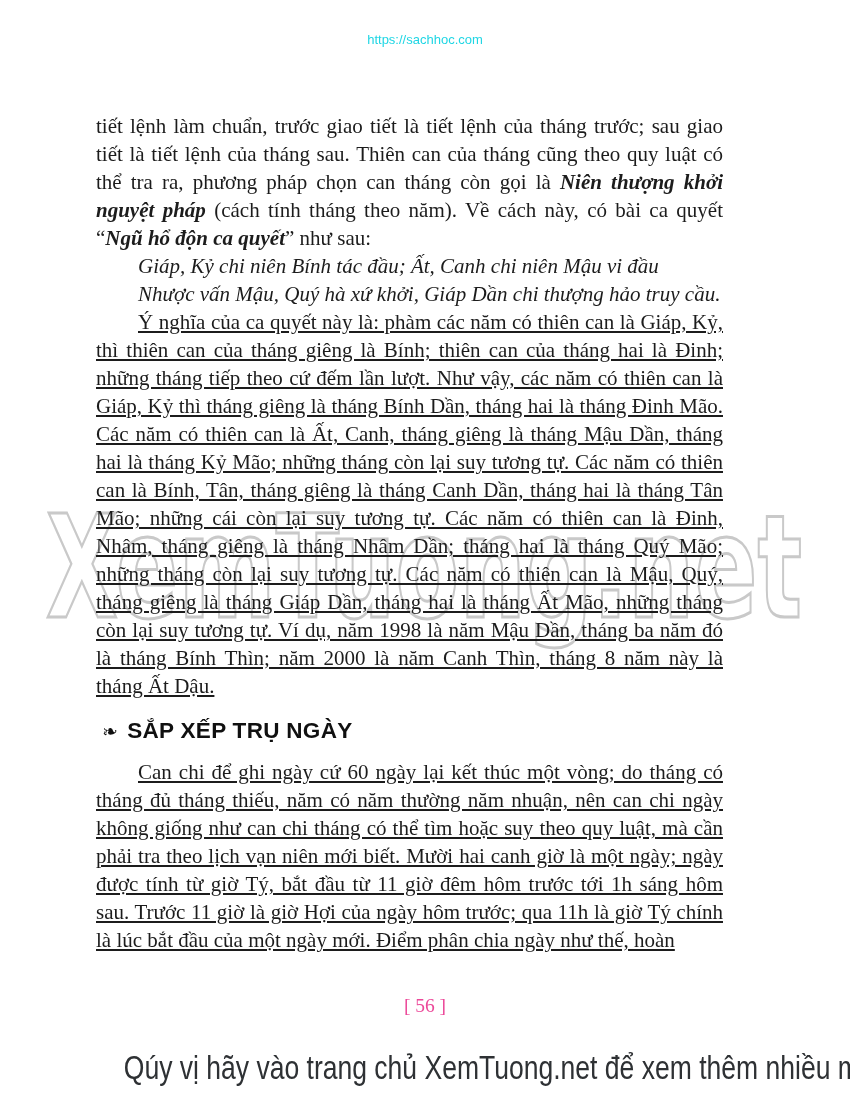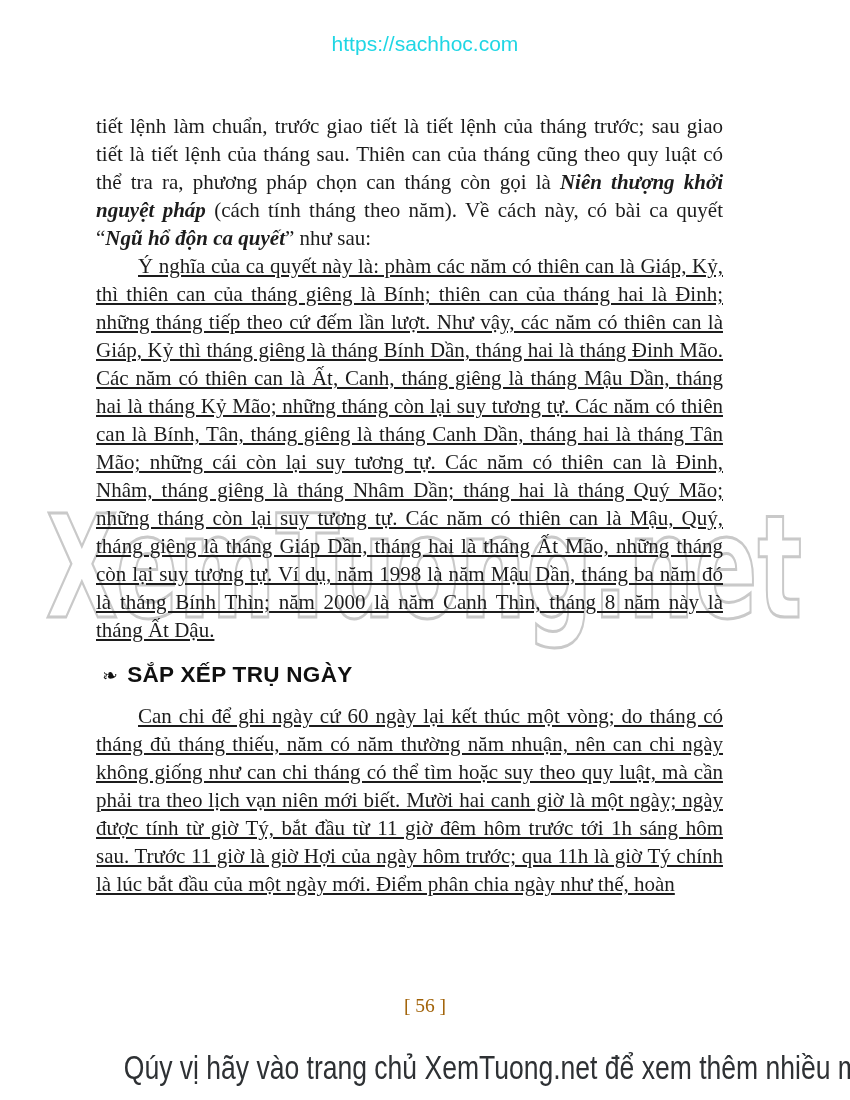"https://sachhoc.com" .top-link { font-size: 21px -> 13px }
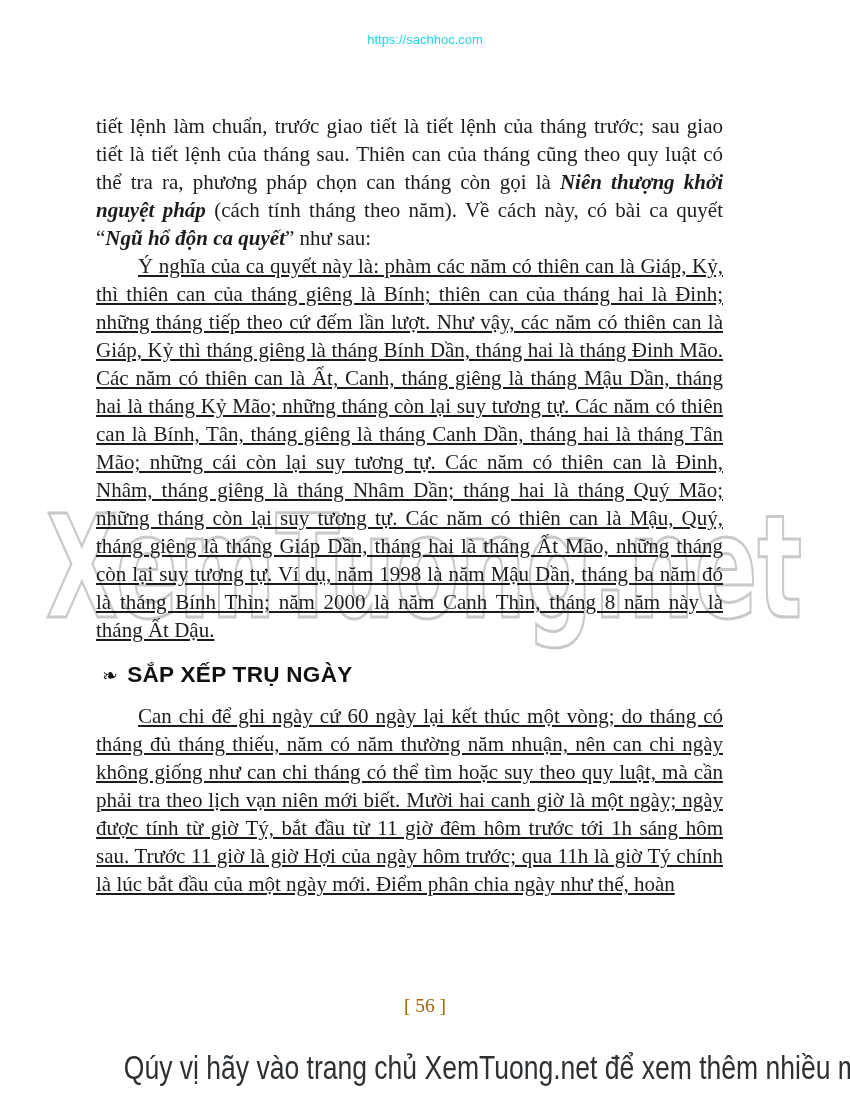"Giáp, Kỷ chi niên Bính" p.verse { html: none -> <p>Giáp, Kỷ chi niên Bính tác đầu; Ất, Canh chi niên Mậu vi đầu</p> }
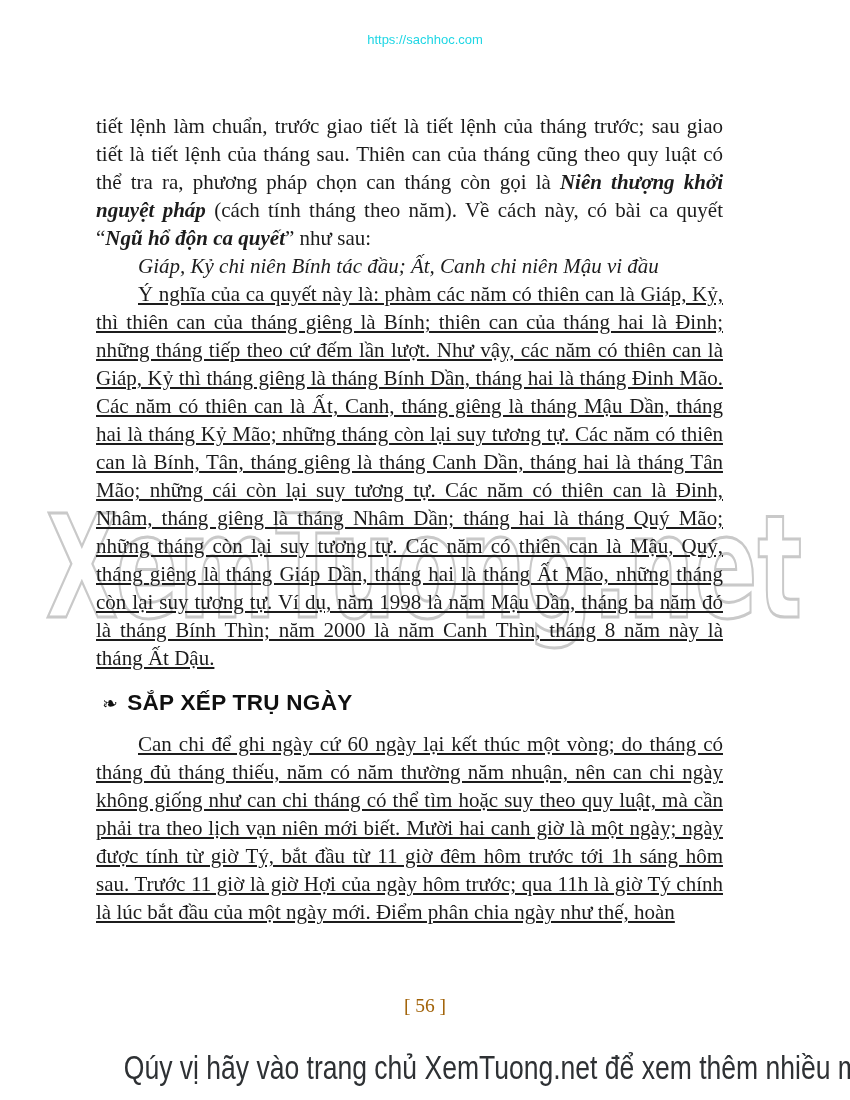"Nhược vấn Mậu, Quý hà" p.verse { html: none -> <p>Nhược vấn Mậu, Quý hà xứ khởi, Giáp Dần chi thượng hảo truy cầu.</p> }
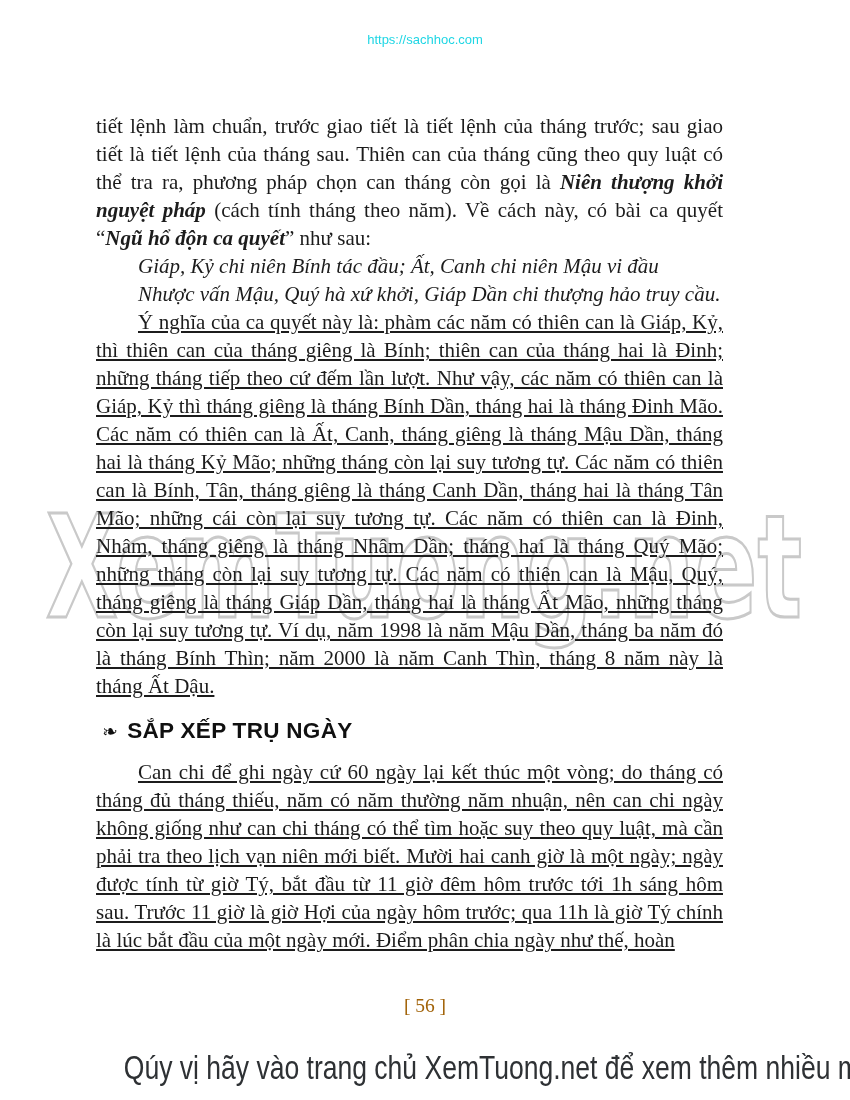"[ 56 ]" .page-number { color: #a16207 -> #ec4899 }
